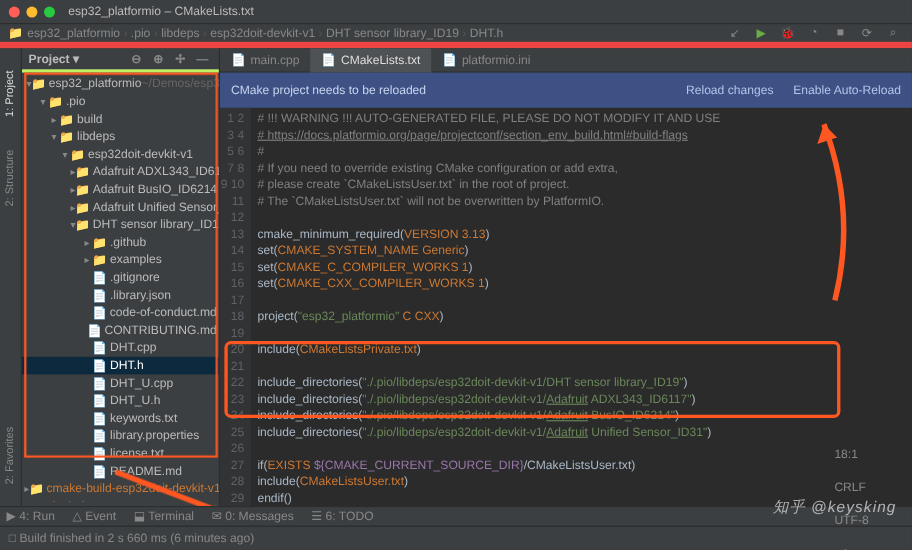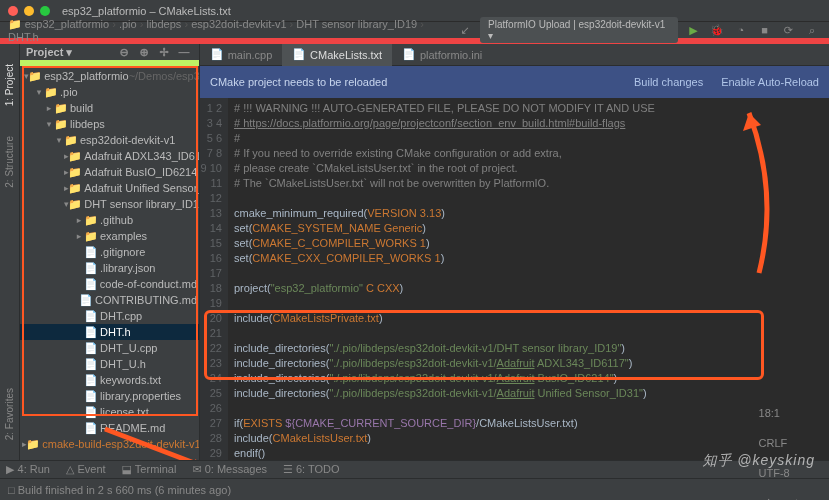"PlatformIO Upload | esp32doit-devkit-v1" span.run-combo { html: <span>PlatformIO Upload | esp32doit-devkit-v1 ▾</span> -> none }
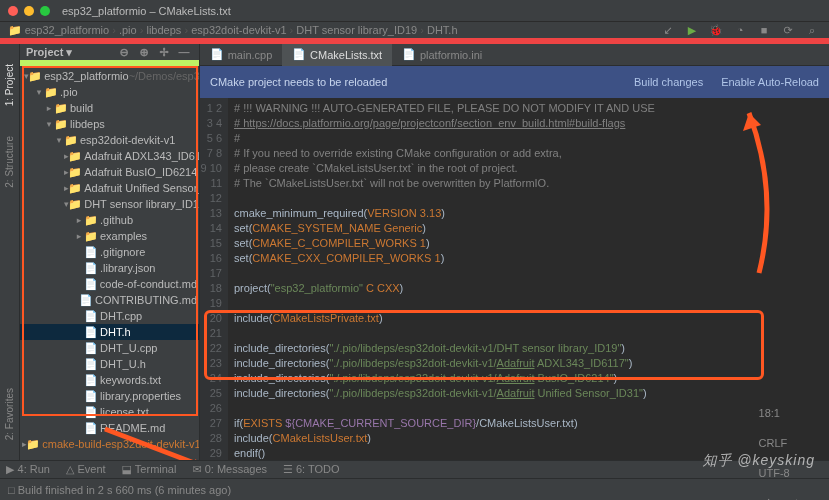"Project ▾" .sidebar-header { border-bottom: 6px solid #bef264 -> 3px solid #bef264 }
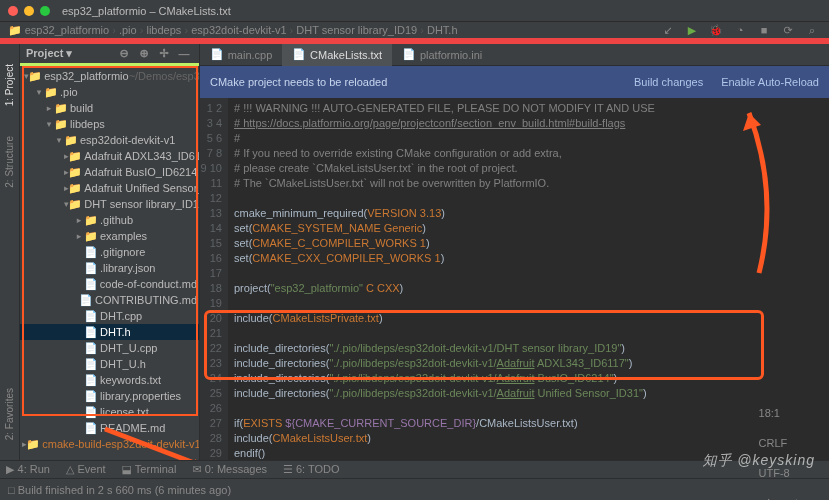"Build changes" span { text: Build -> Reload }
